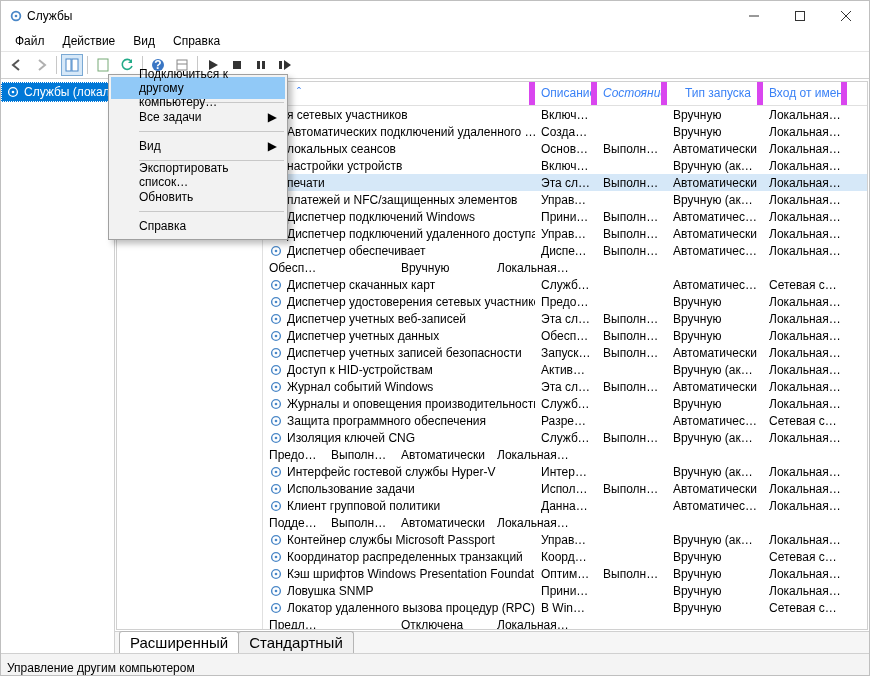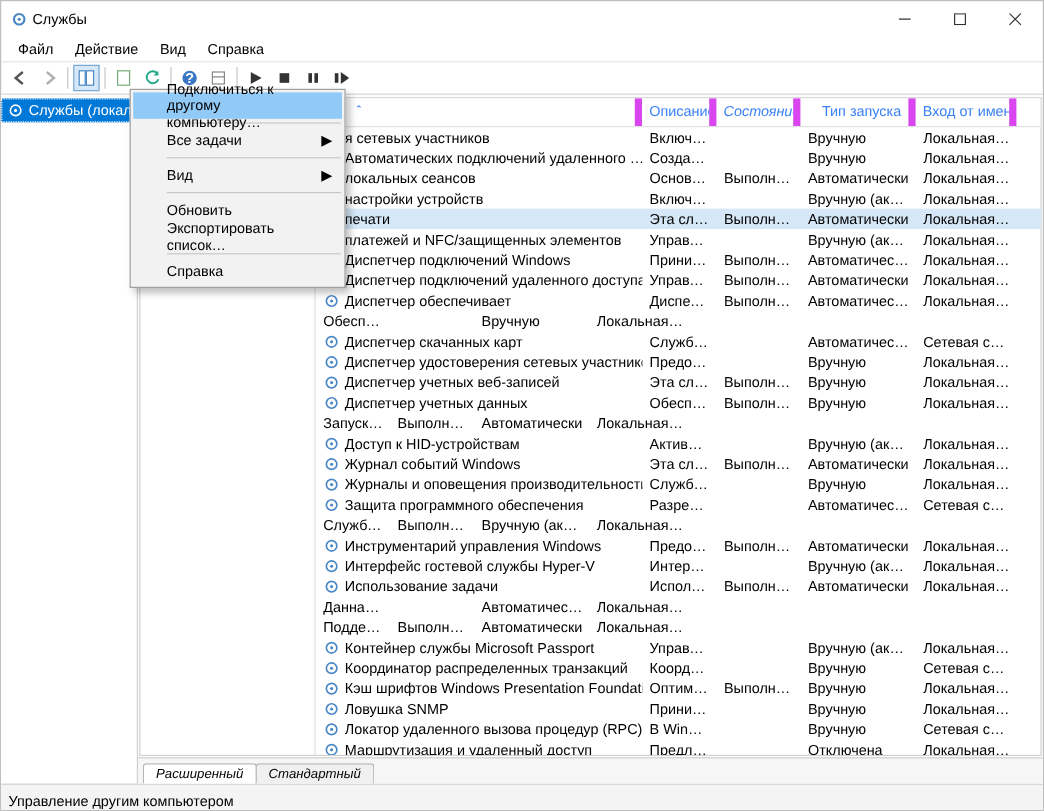"Обновить" div.cm-item { order: before "Экспортировать список…" -> after "Экспортировать список…" }
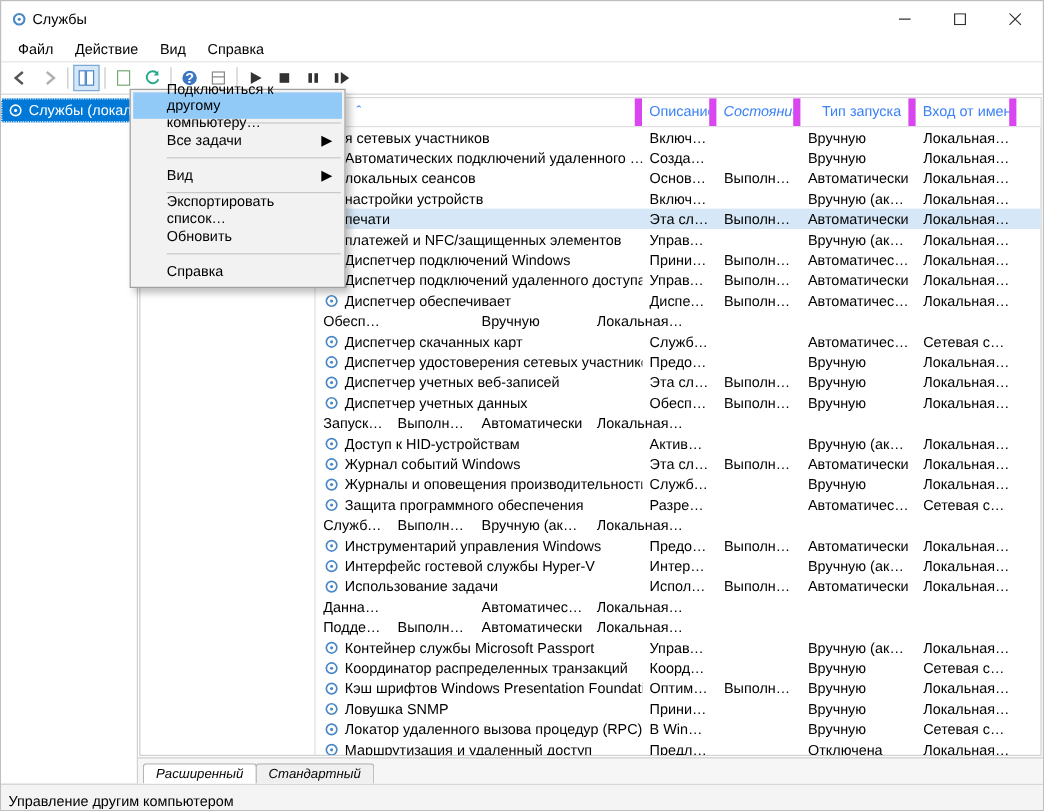"Диспетчер учетных записей безопасности" div.cell { html: none -> <div> <span><svg> <circle></circle> <circle></circle> </svg></span> <span>Диспетчер учетных записей безопасности</span> </div> }
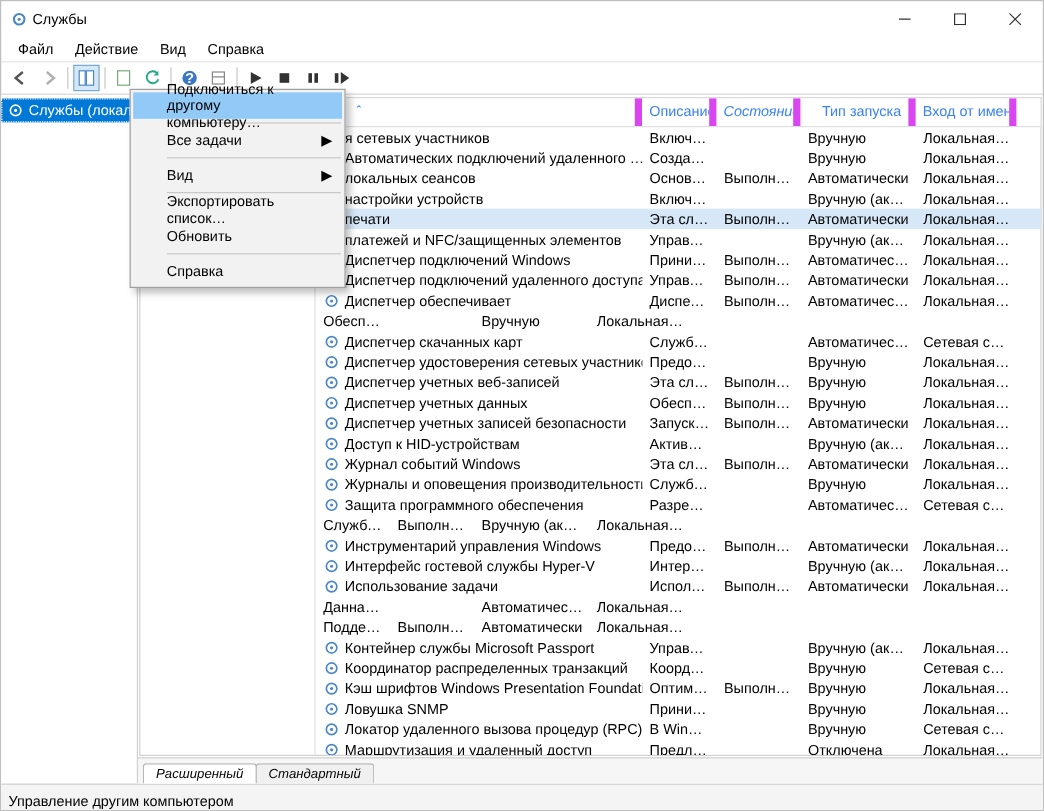"Изоляция ключей CNG" div.cell { html: none -> <div> <span><svg> <circle></circle> <circle></circle> </svg></span> <span>Изоляция ключей CNG</span> </div> }
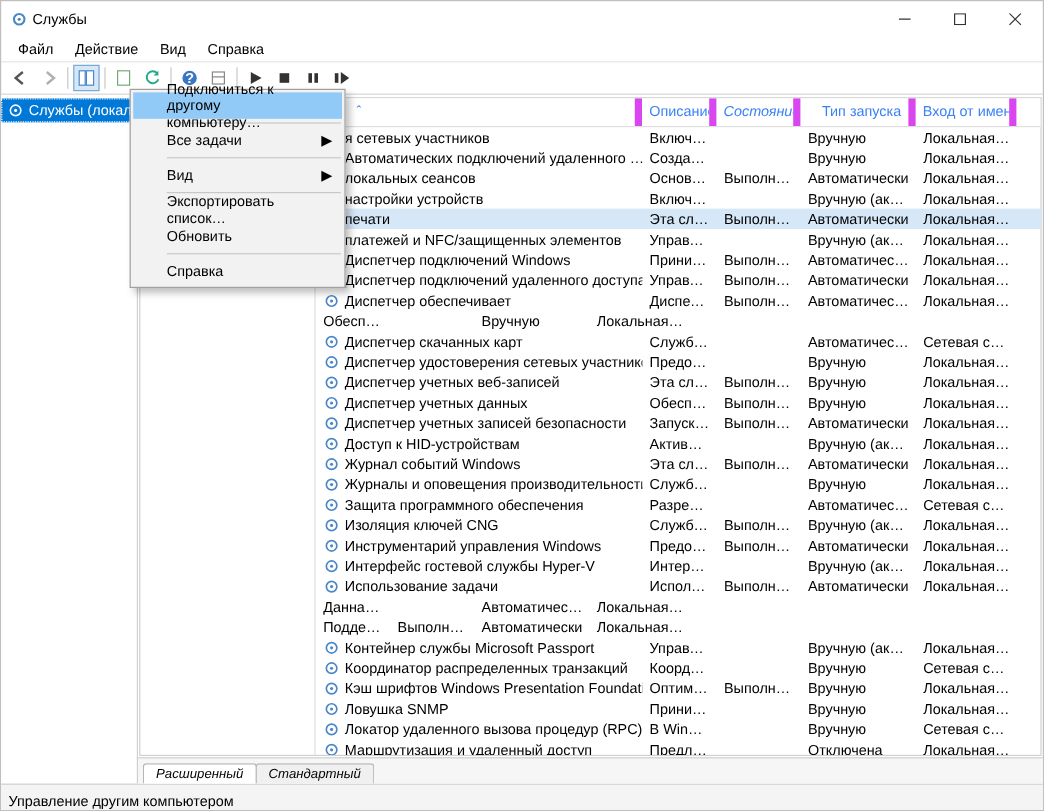"Инструментарий управления Windows" div.cell { html: <div> <span><svg> <circle></circle> <circle></circle> </svg></span> <span>Инструментарий управления Windows</span> </div> -> none }
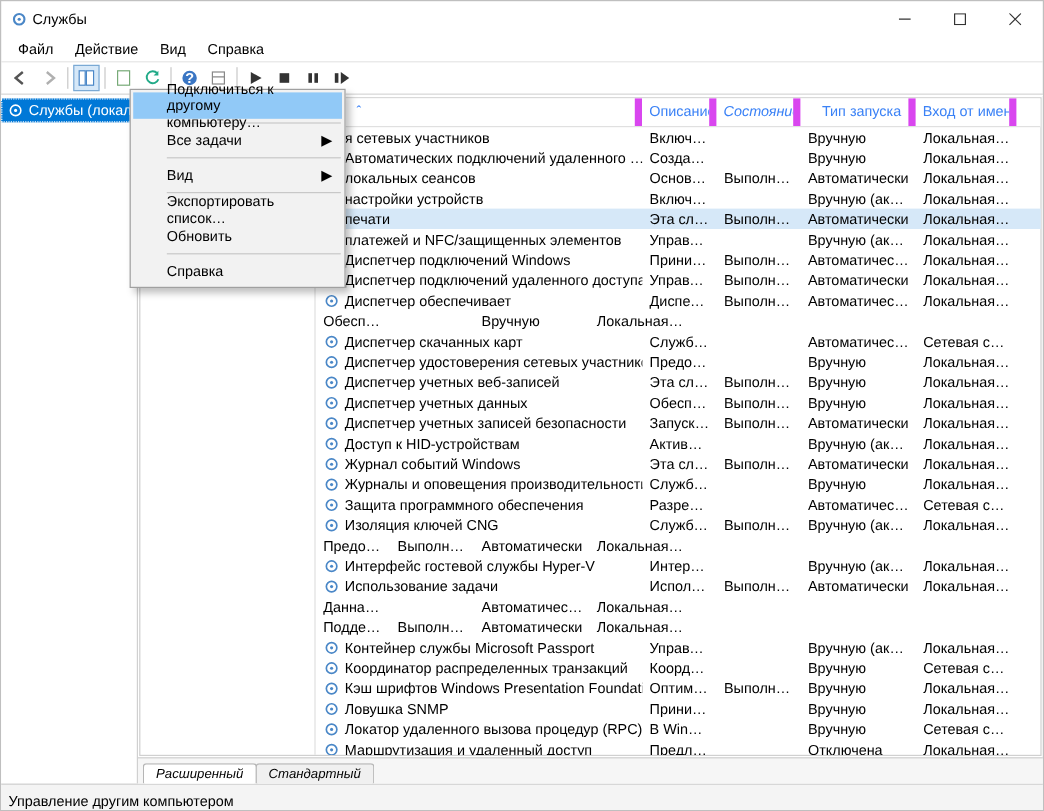"Клиент групповой политики" div.cell { html: none -> <div> <span><svg> <circle></circle> <circle></circle> </svg></span> <span>Клиент групповой политики</span> </div> }
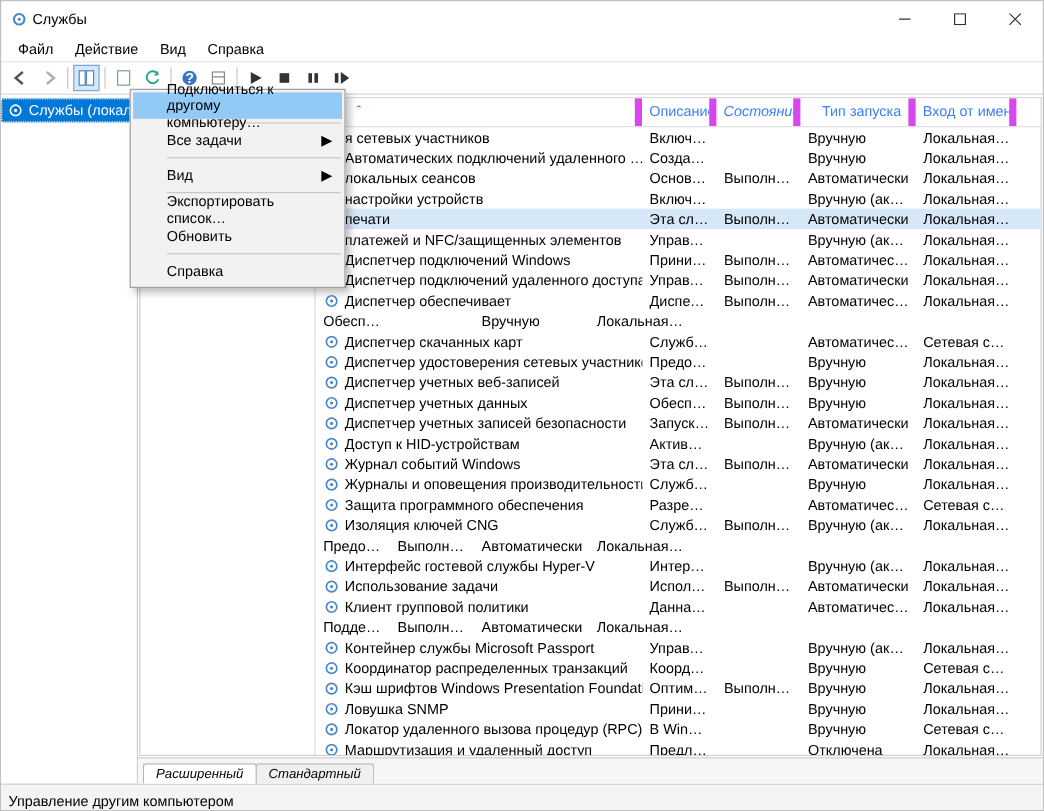"Маршрутизация и удаленный доступ" div.cell { html: <div> <span><svg> <circle></circle> <circle></circle> </svg></span> <span>Маршрутизация и удаленный доступ</span> </div> -> none }
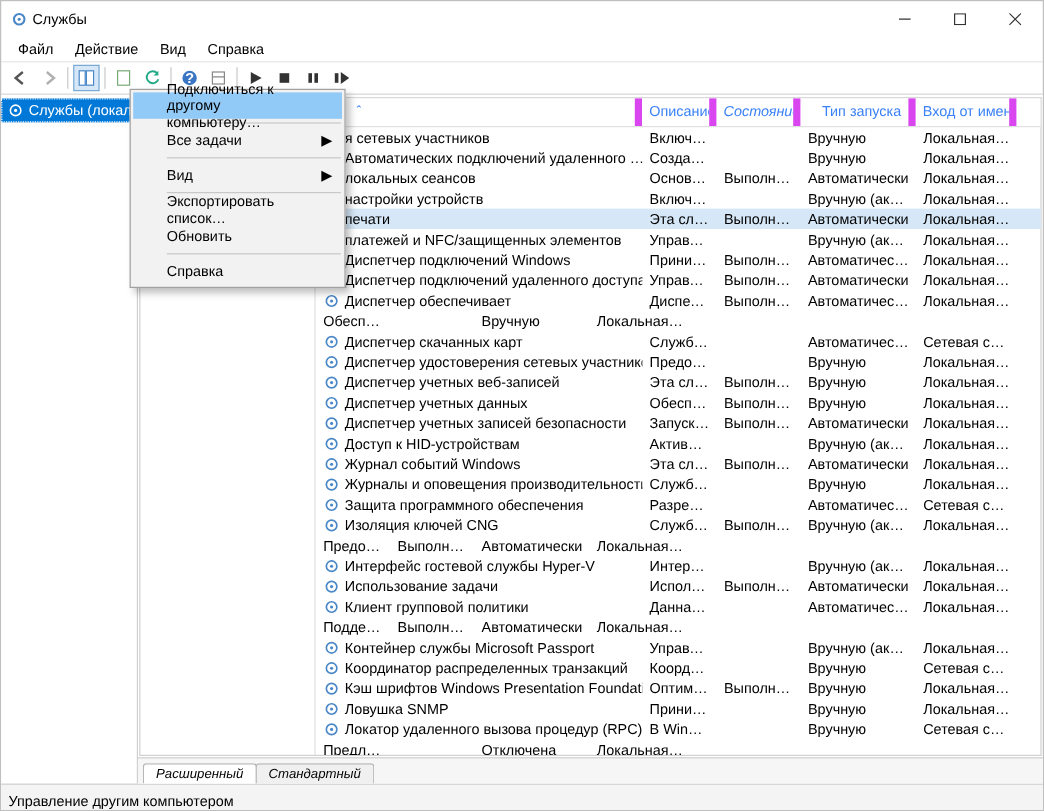"Расширенный" .tabs .tab { font-size: 11px -> 15px; font-style: italic -> none }
